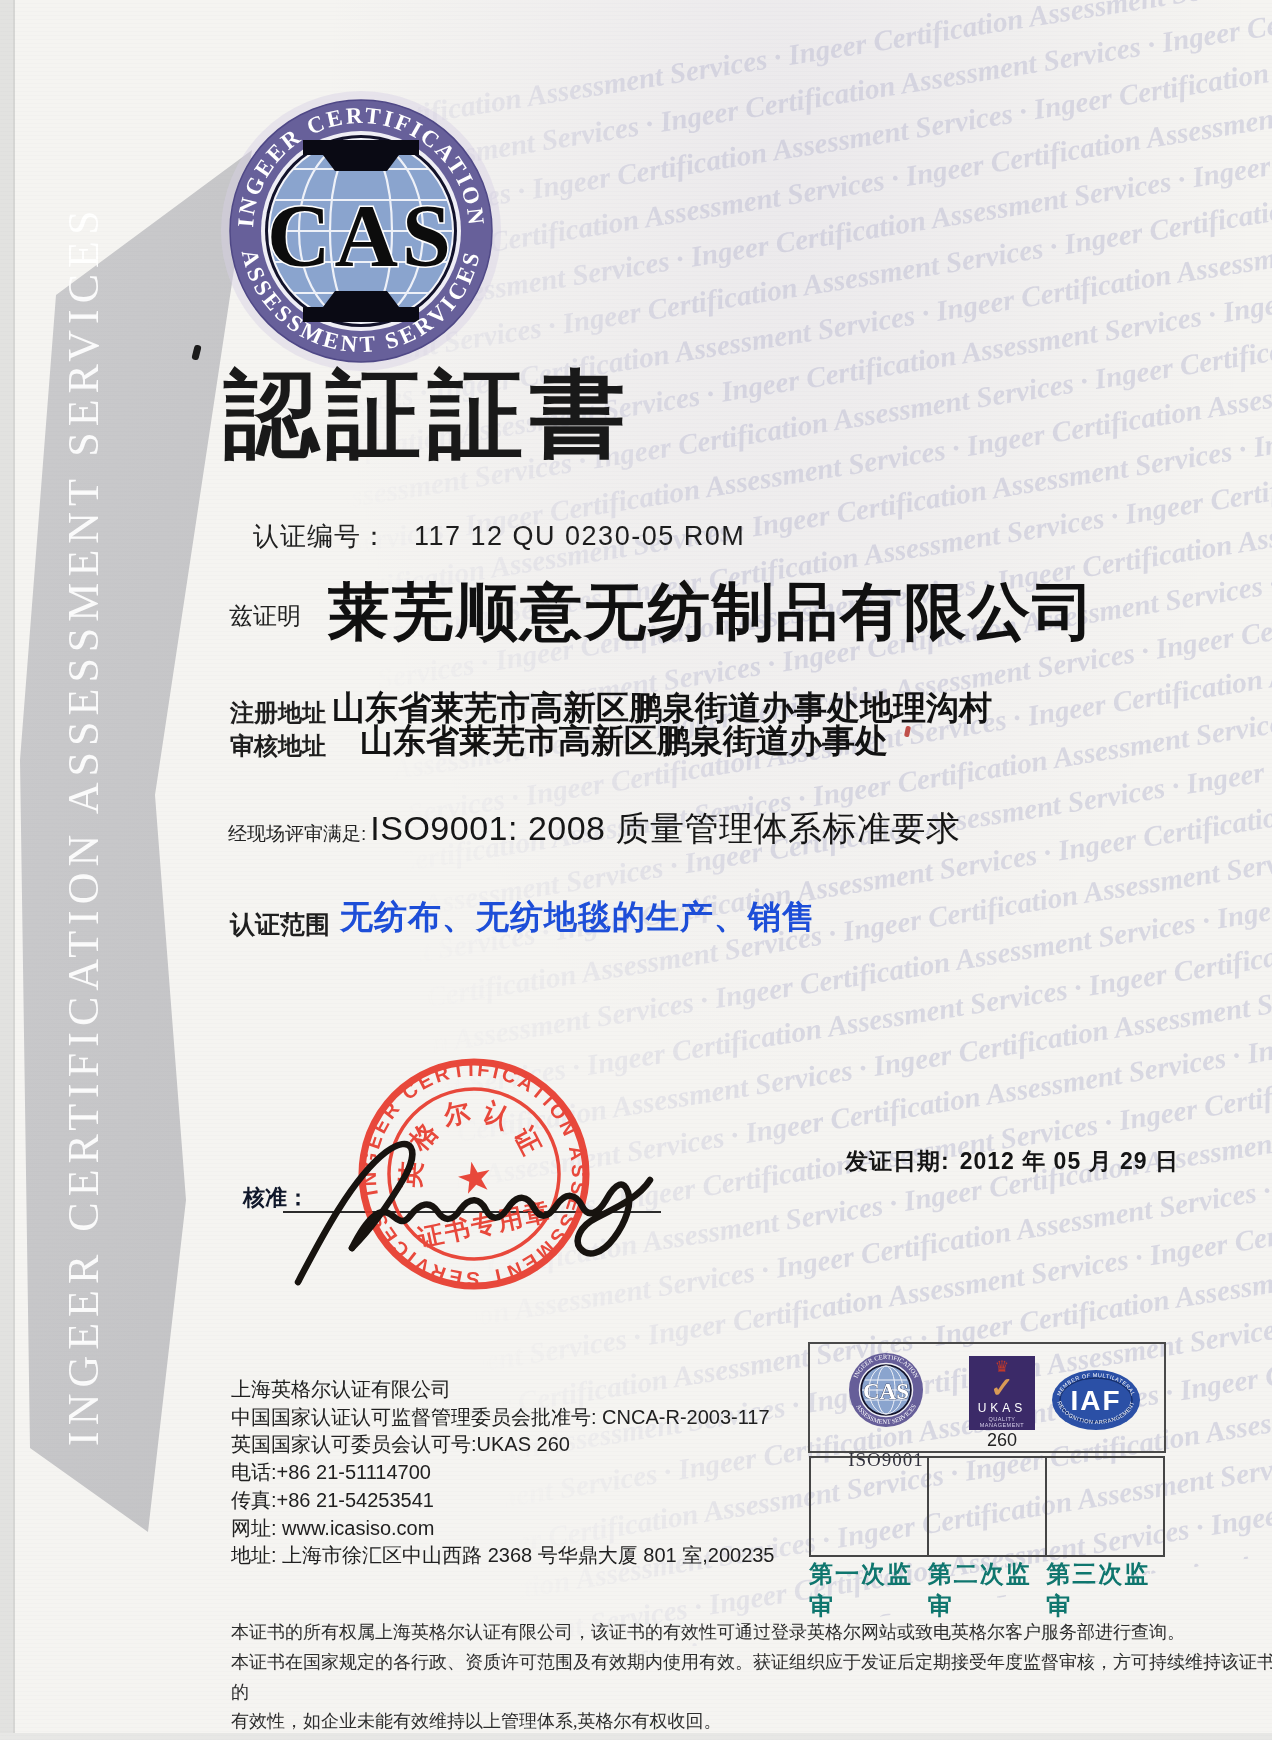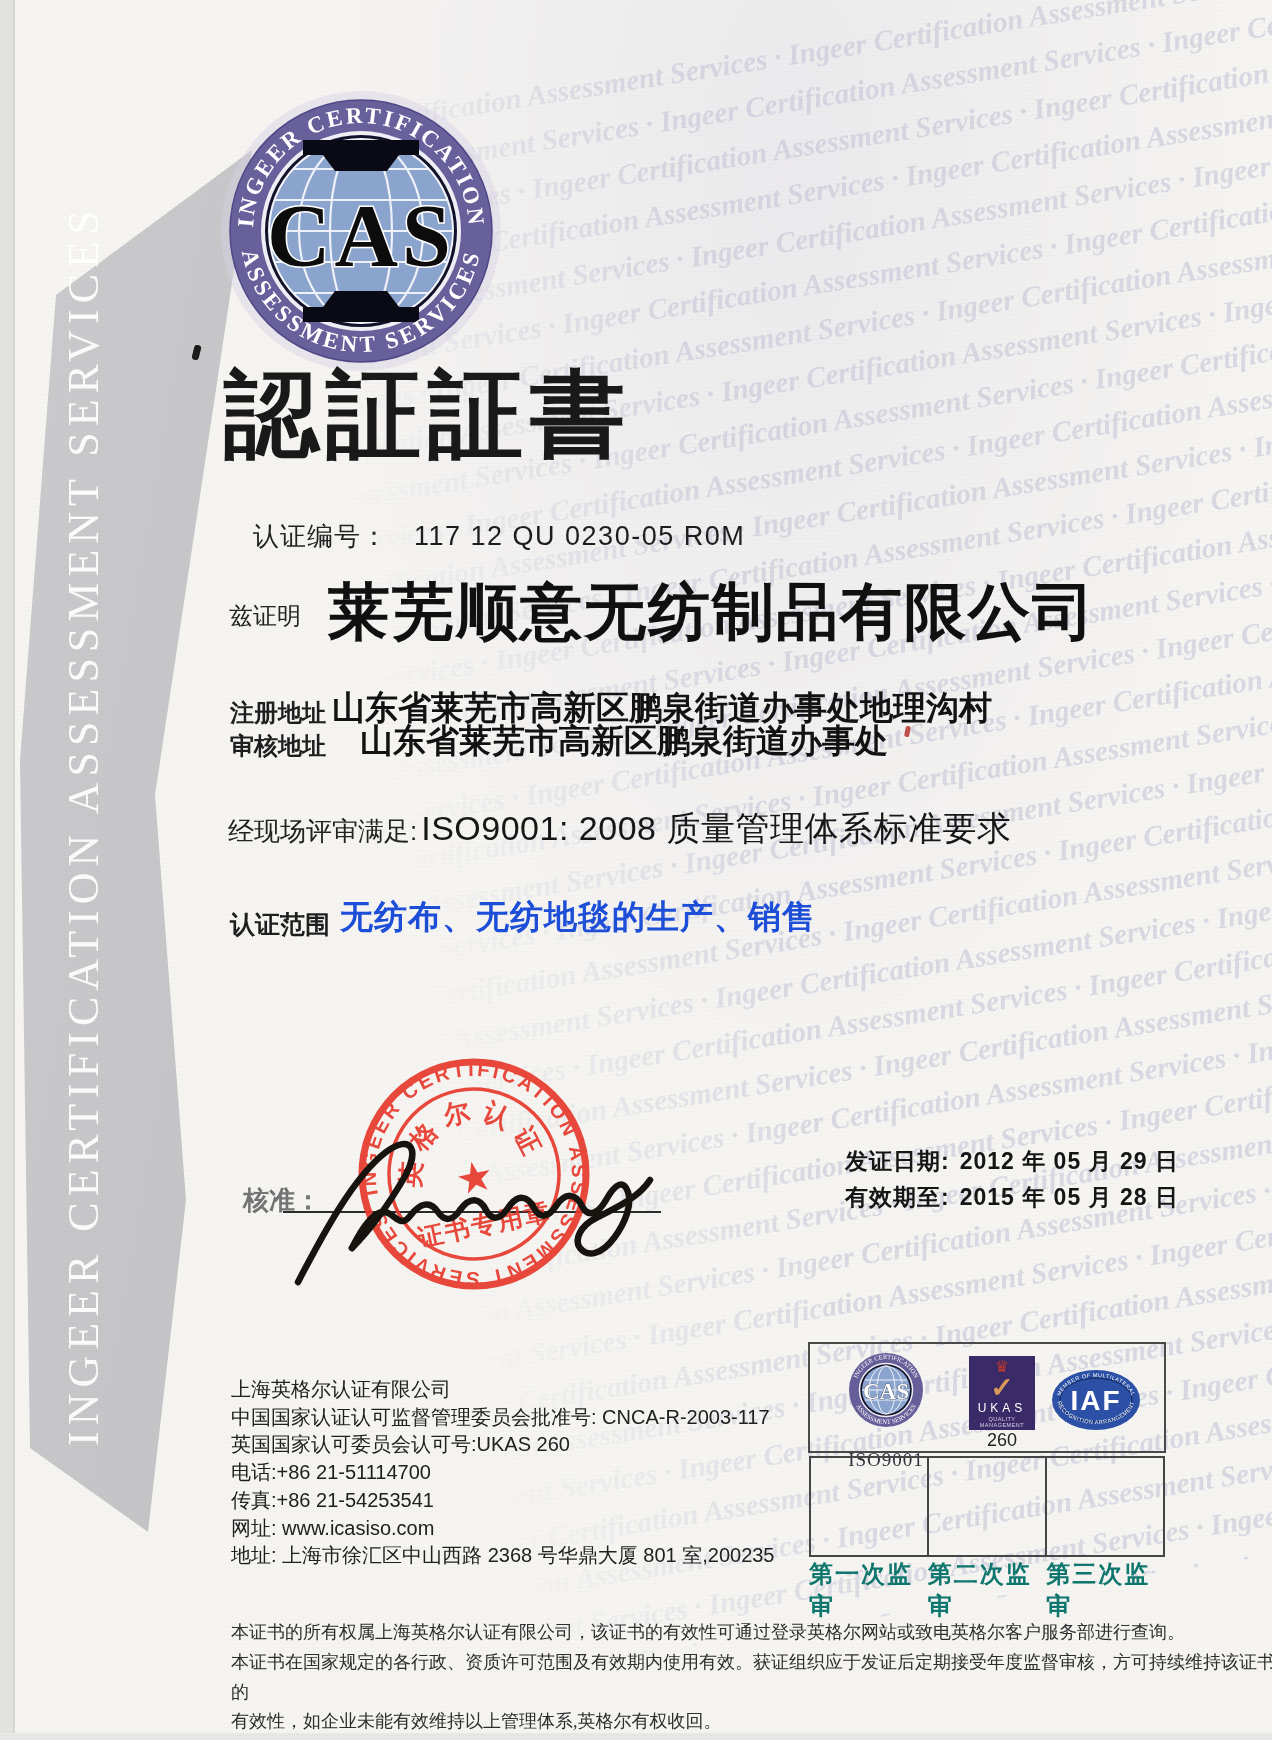"经现场评审满足:" .std-row .lbl { font-size: 26px -> 19px }
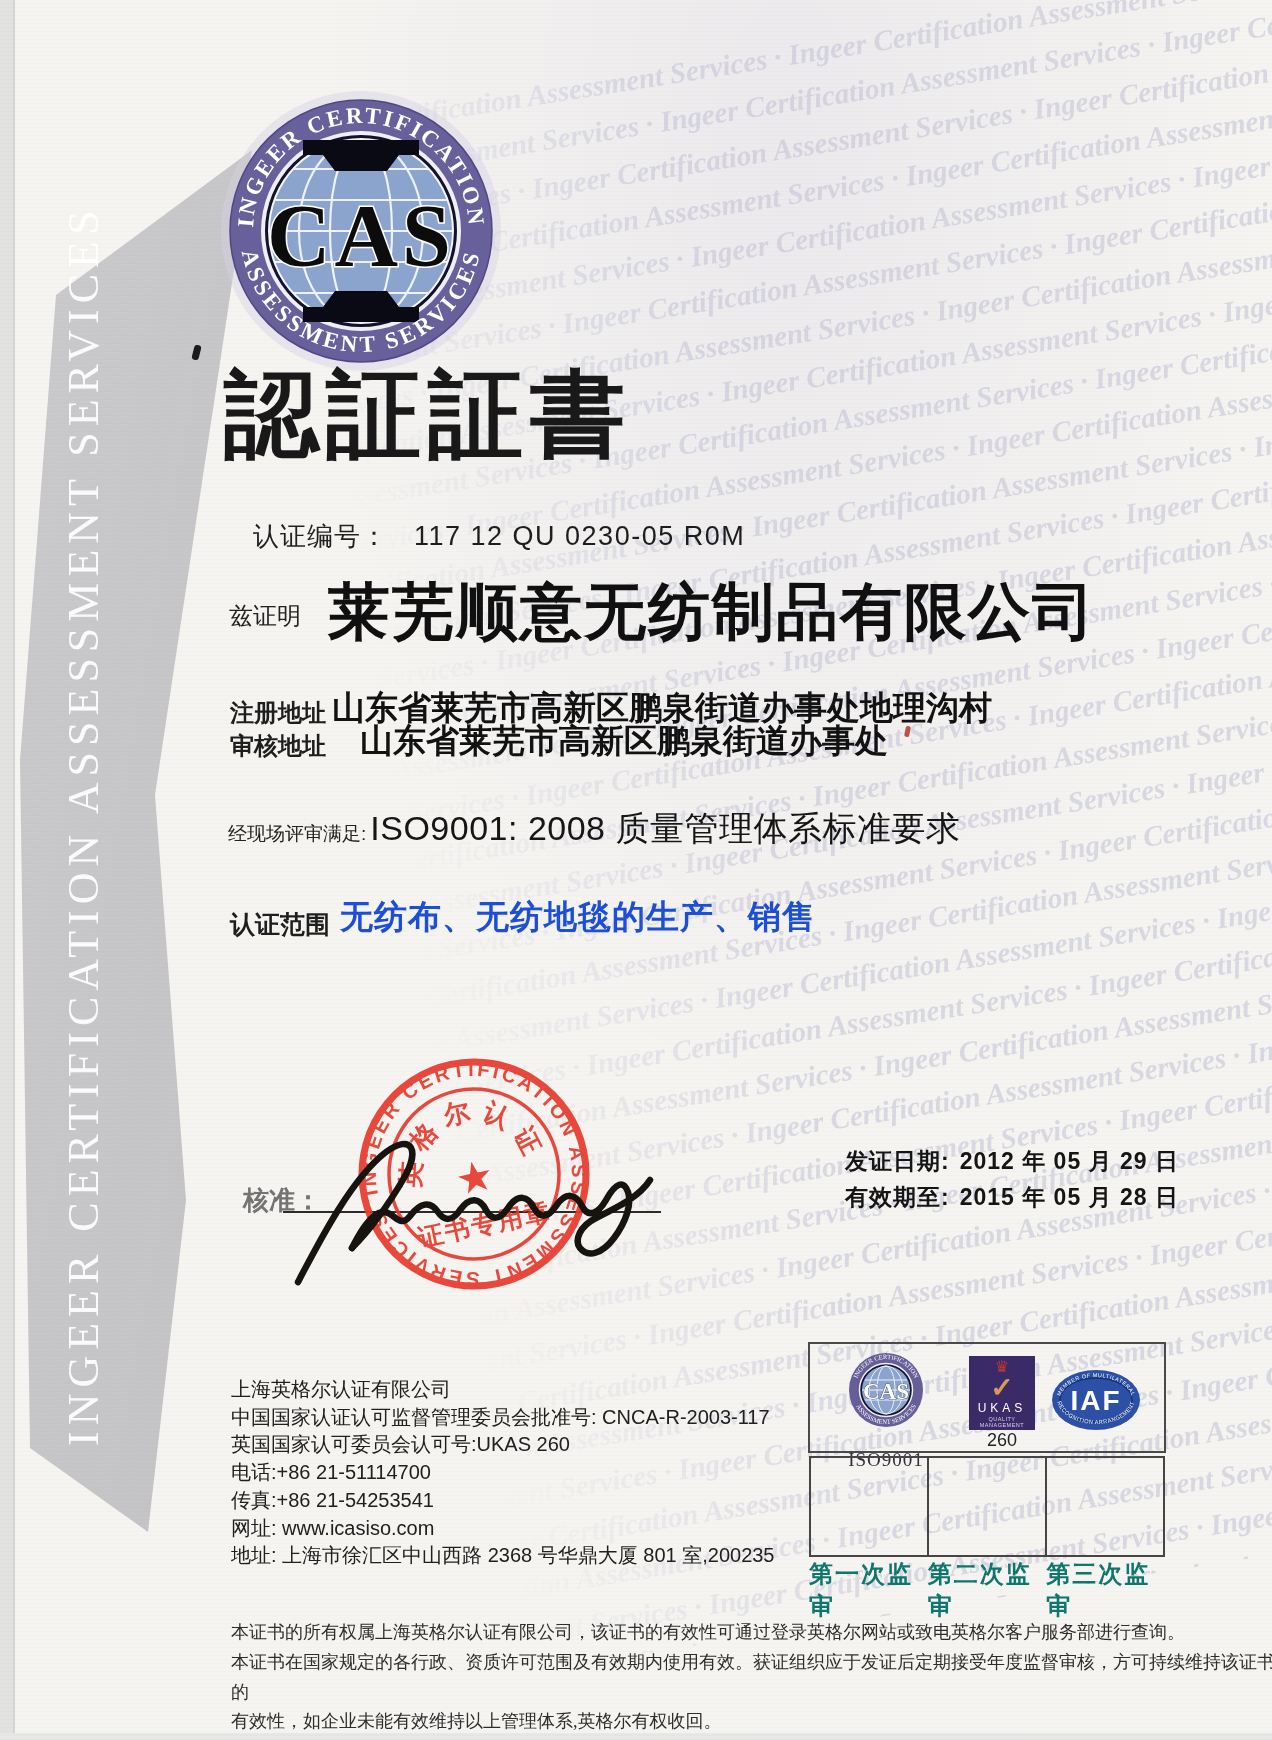"核准：" .approve-label { color: #737373 -> #0f172a; font-size: 26px -> 22px }
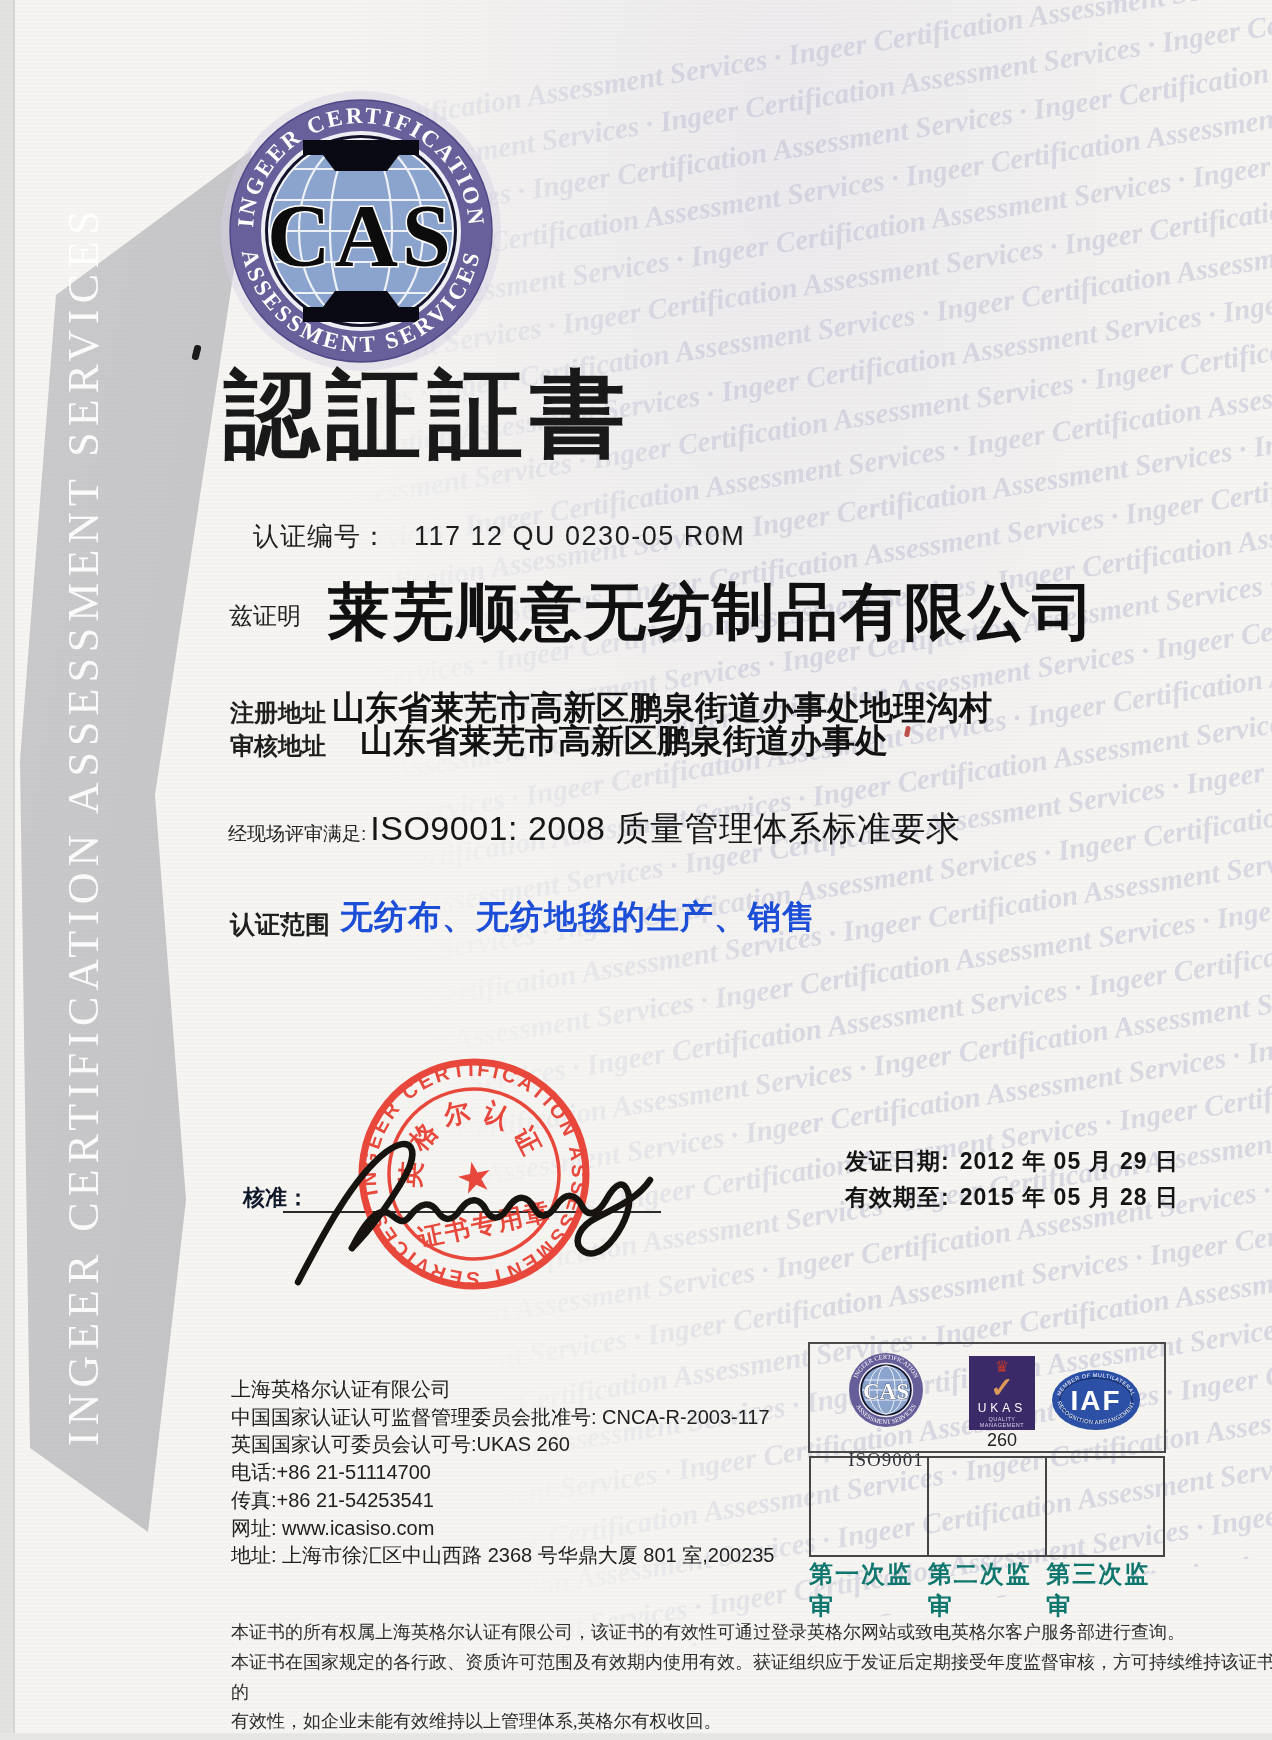"有效期至:" div.date-row { html: <div> <span>有效期至:</span> <span>2015 年 05 月 28 日</span> </div> -> none }
